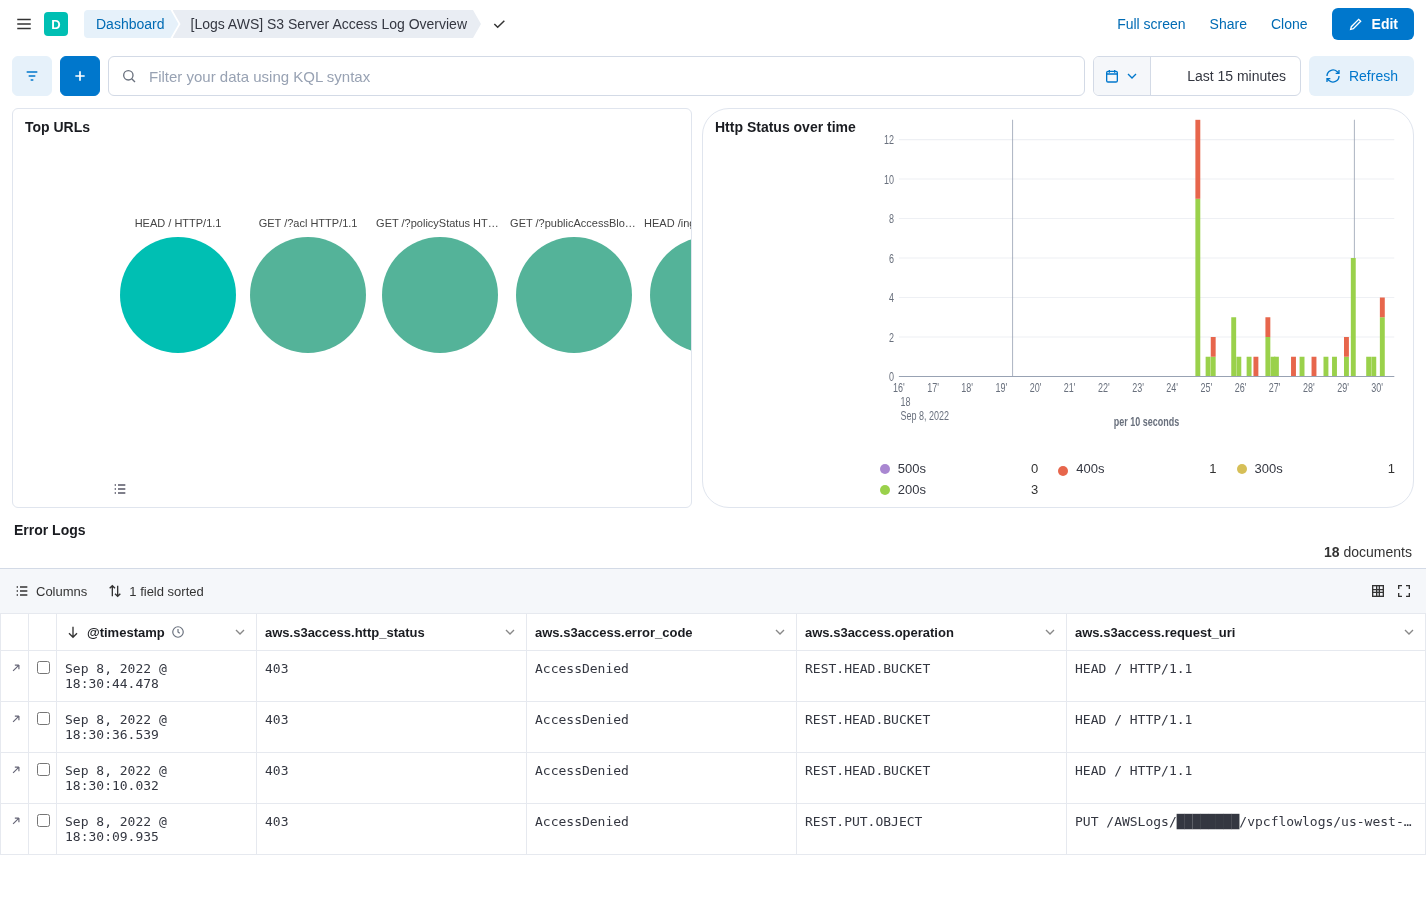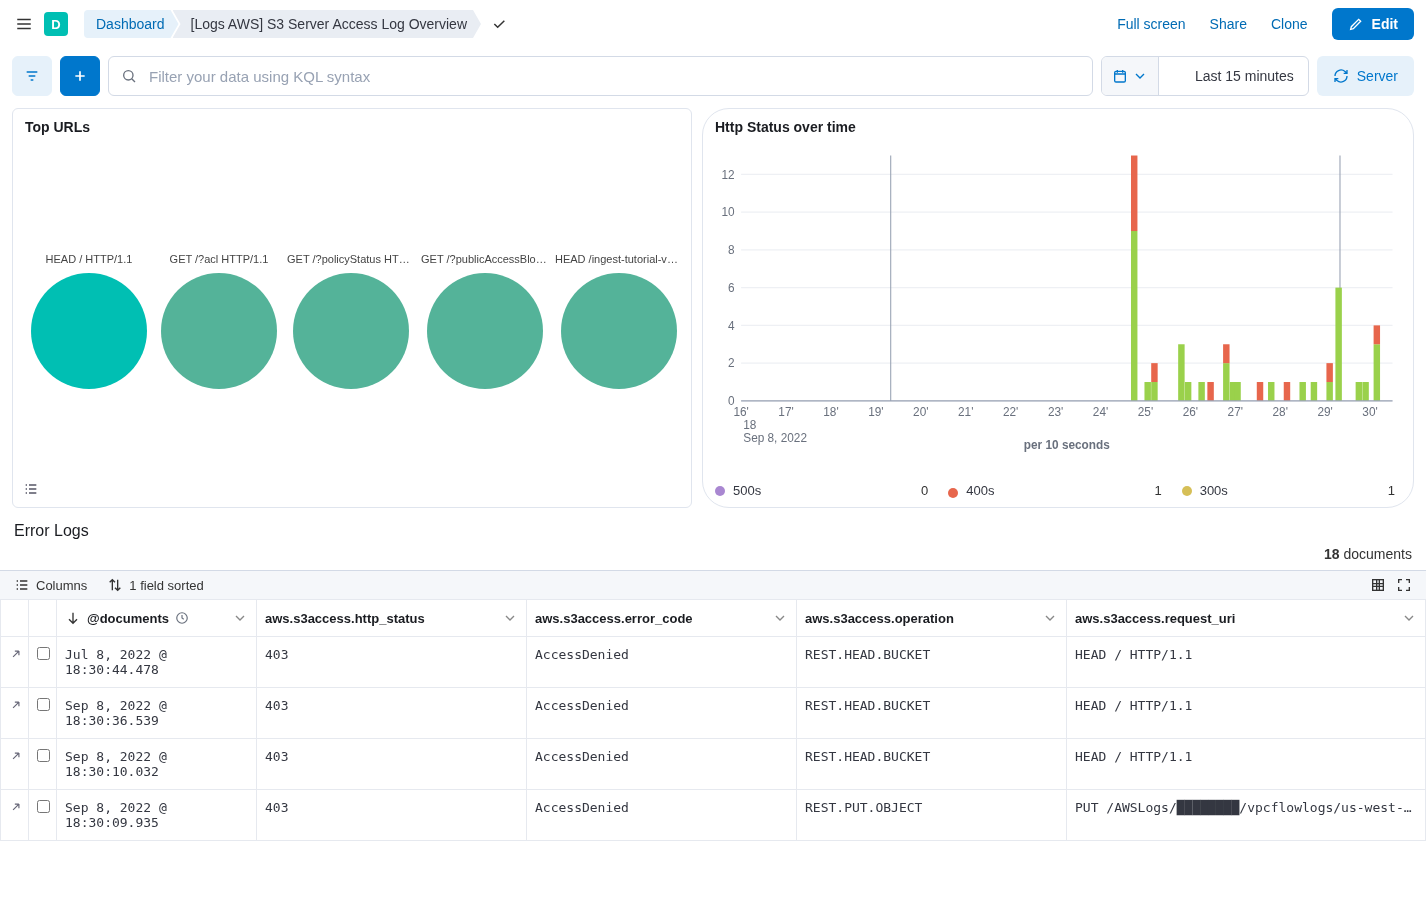"Server" span { text: Server -> Refresh }
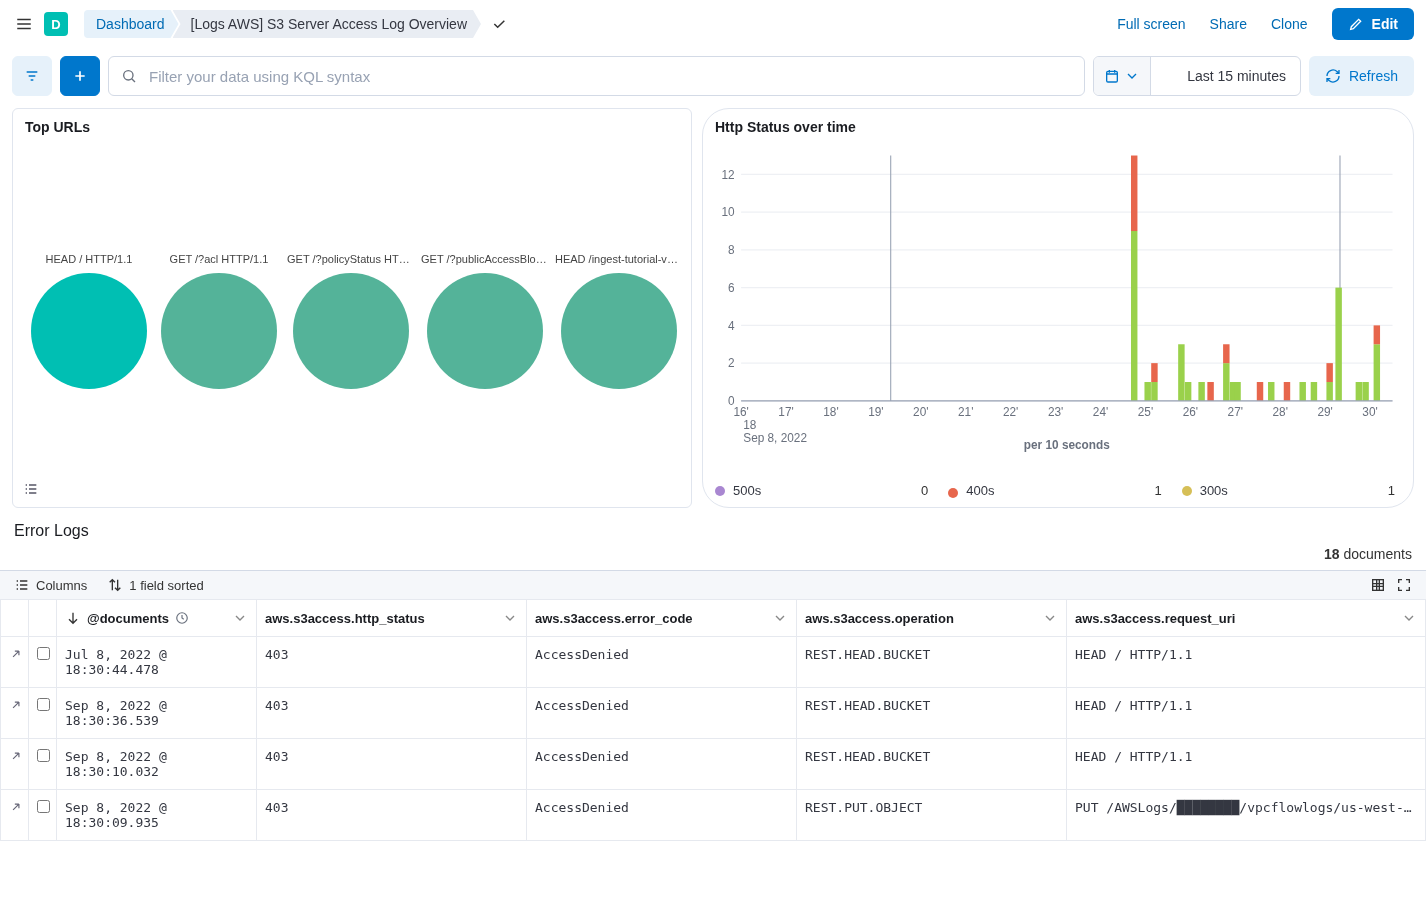"Top URLs" .panel { flex-direction: column -> row }
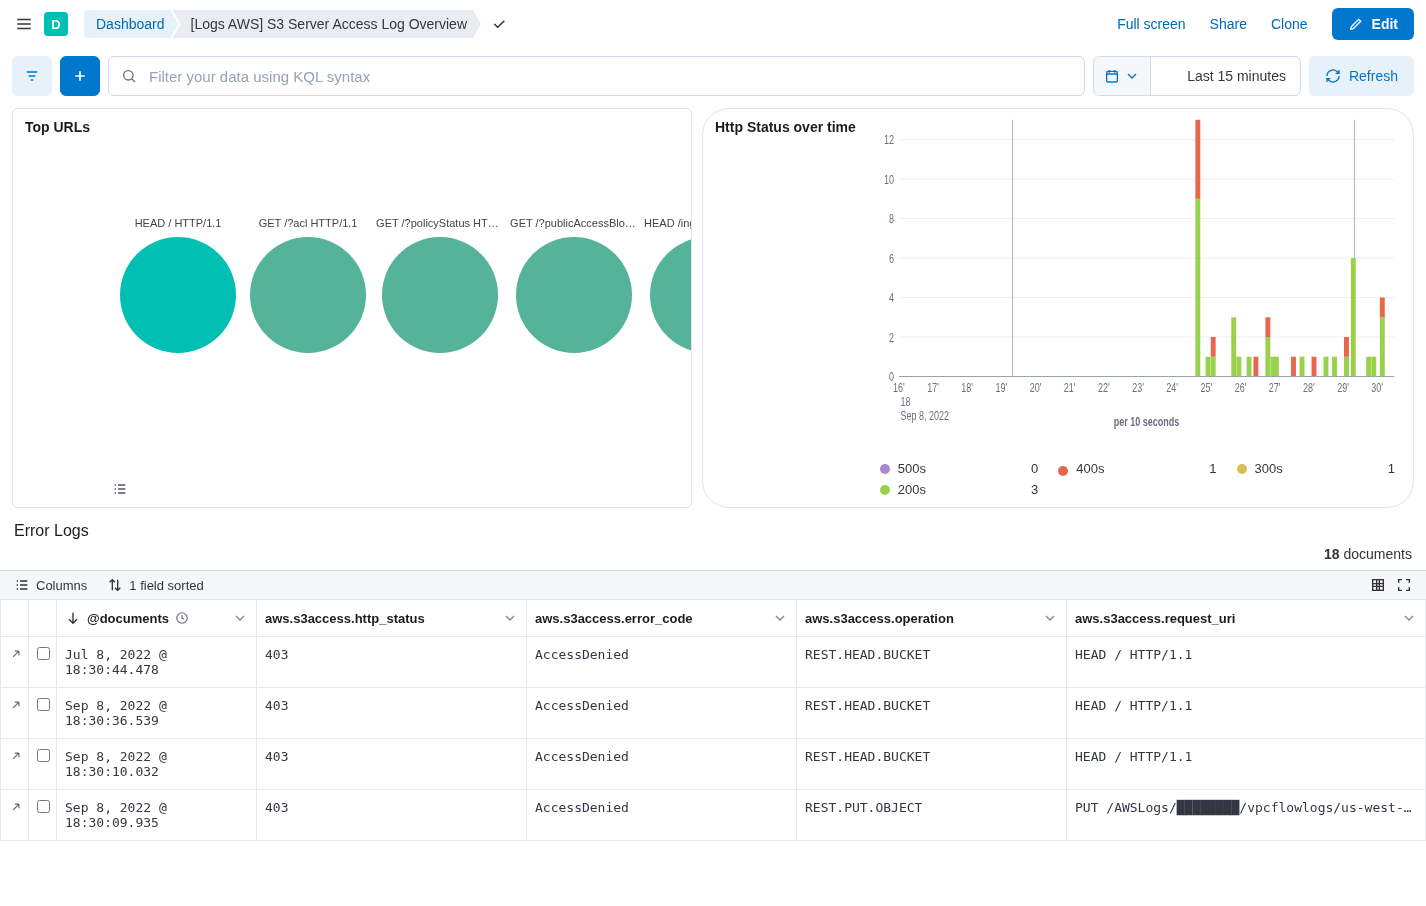"Error Logs" .section-title { font-size: 16px -> 14px; font-weight: 400 -> 700 }
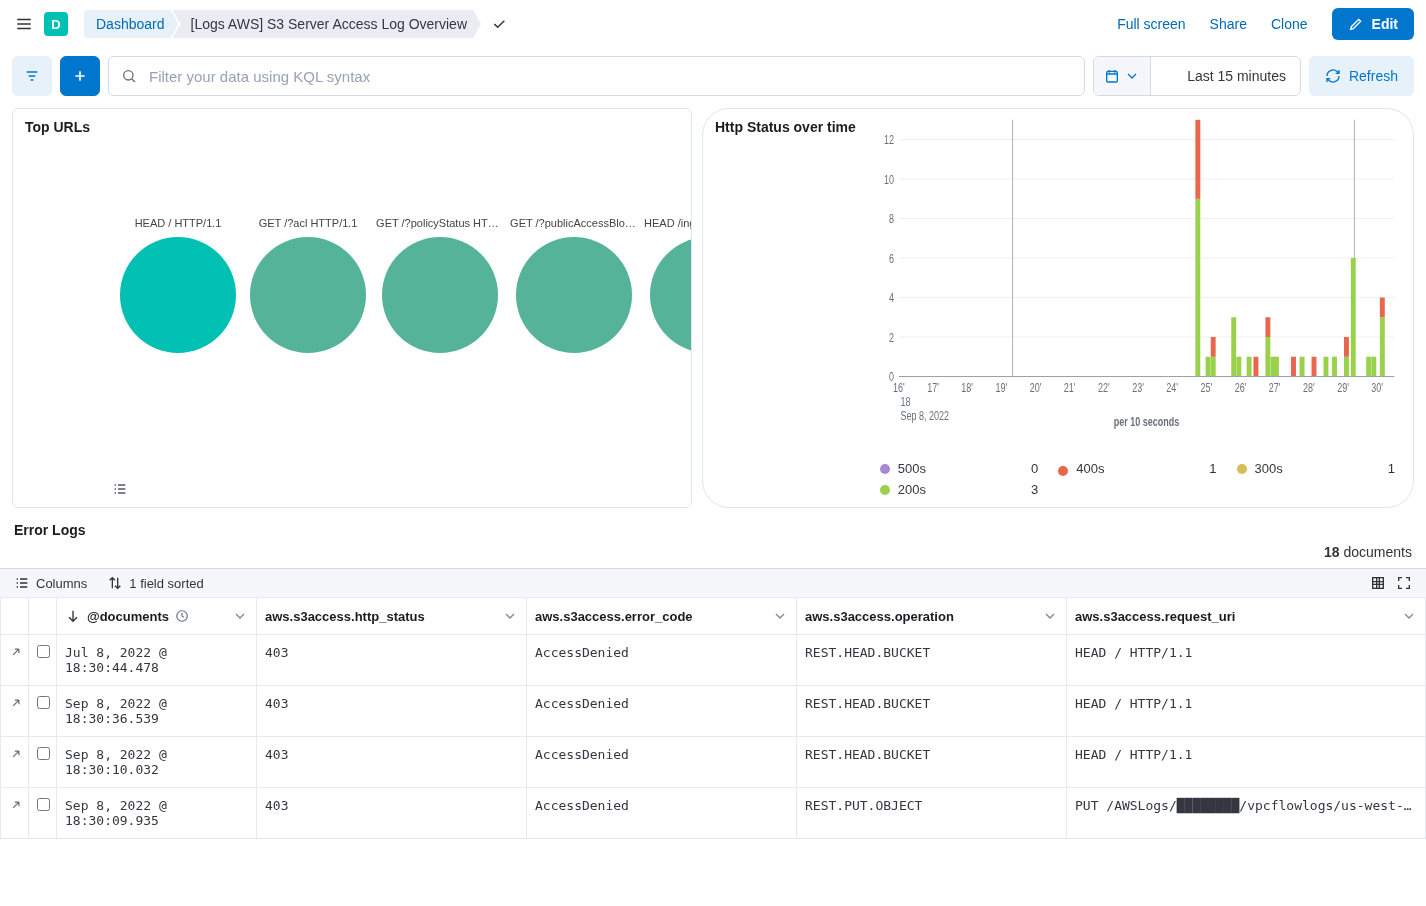"Columns" .table-toolbar { padding: 6px 14px -> 14px 14px }
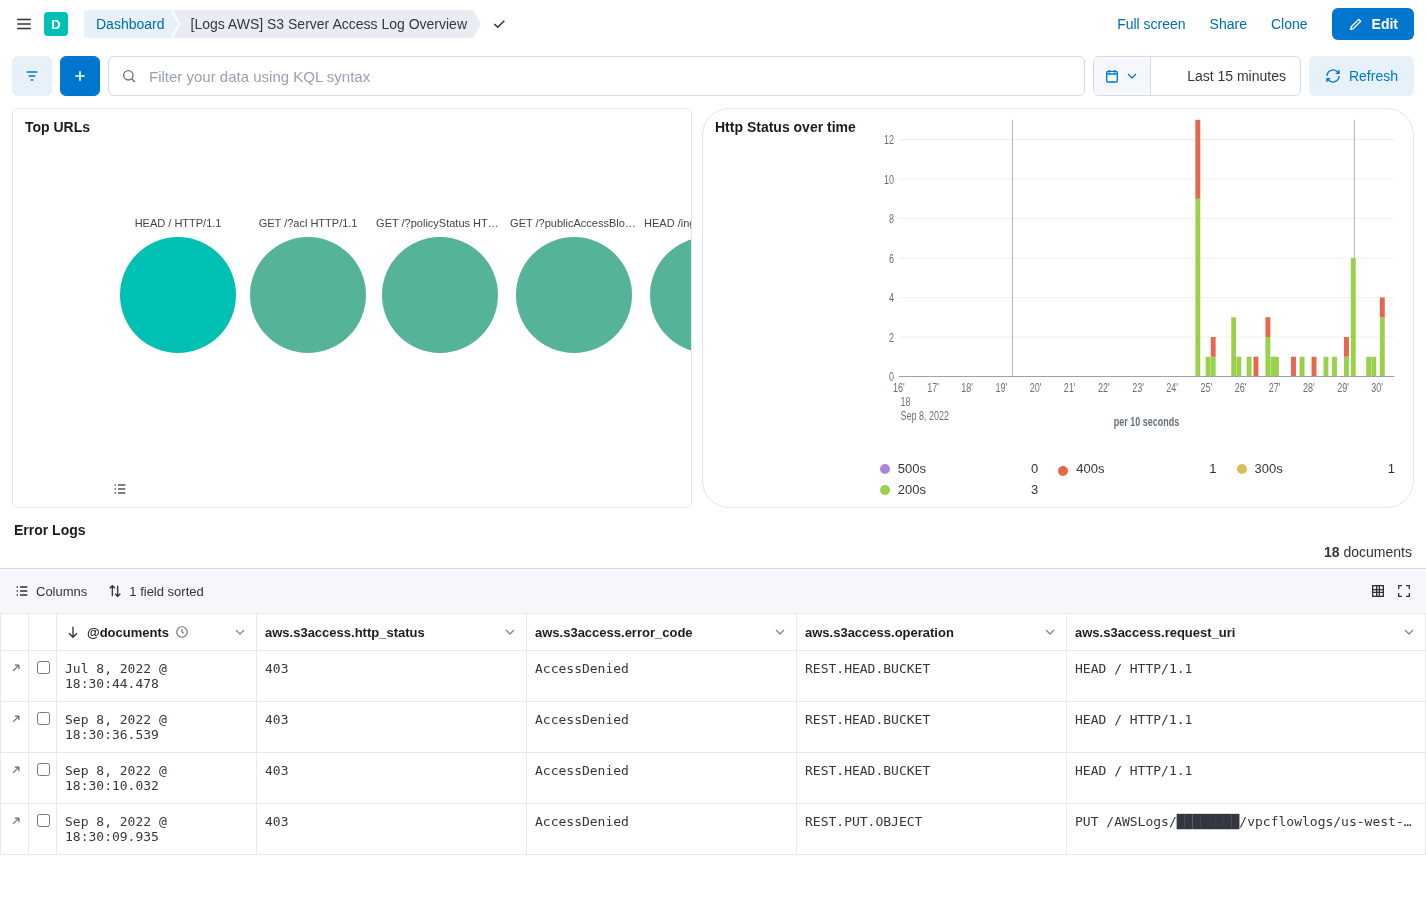"@documents" span { text: @documents -> @timestamp }
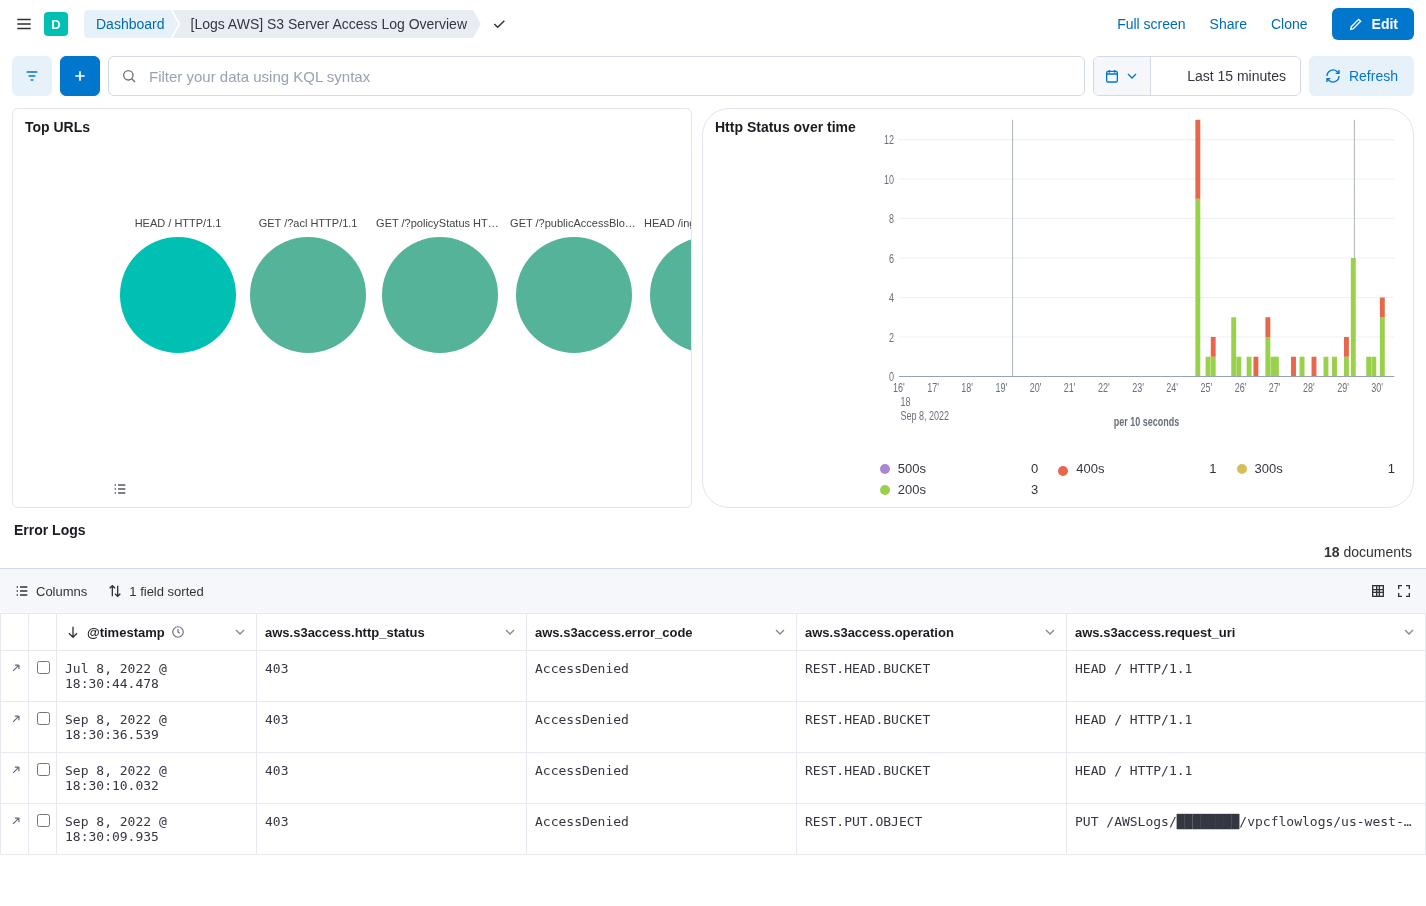"Jul 8, 2022 @ 18:30:44.478" td.mono { text: Jul -> Sep }
